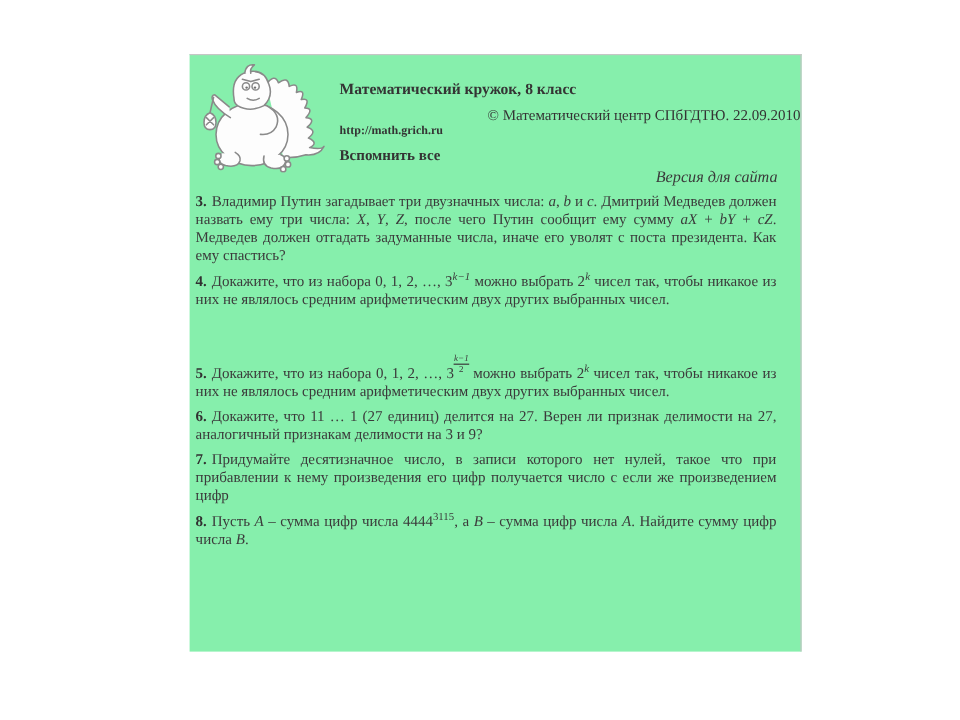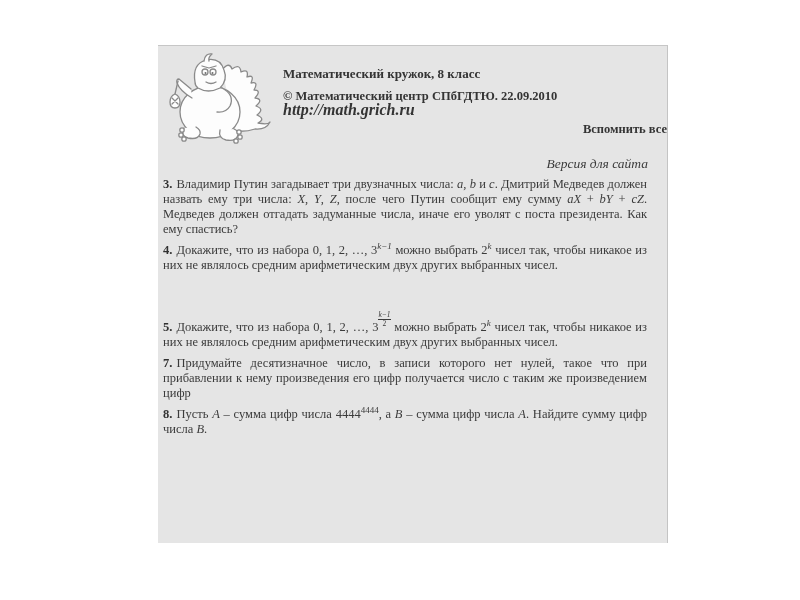"Математический кружок, 8 класс" .page { background: #e5e5e5 -> #86efac }
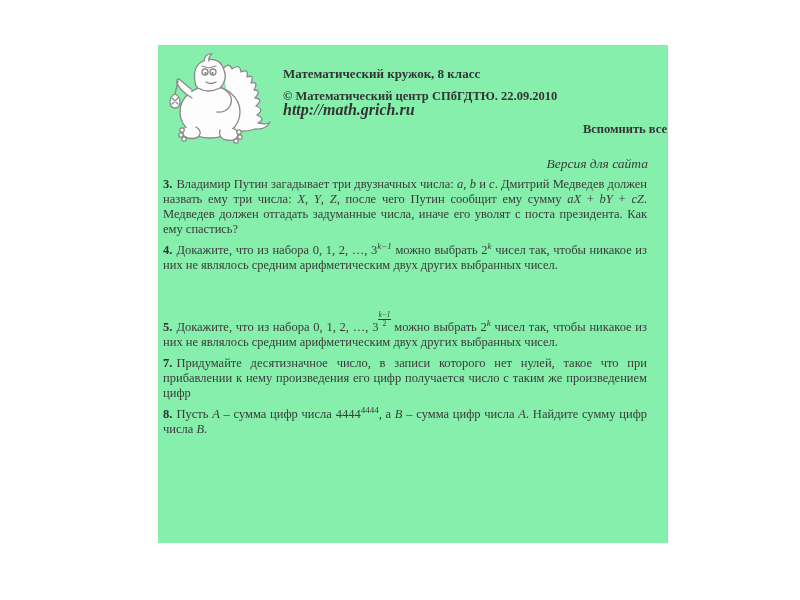"© Математический центр СПбГДТЮ." .doc-copyright { font-weight: bold -> normal; text-align: none -> right }
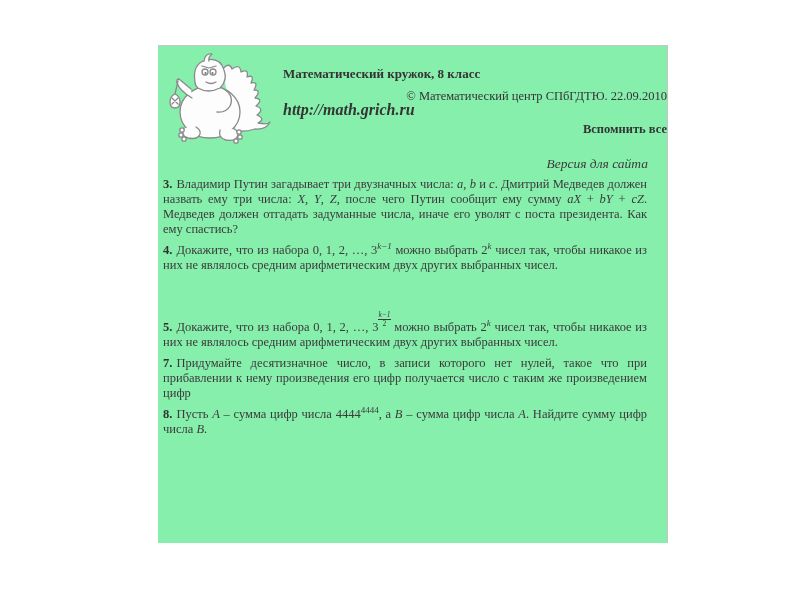"http://math.grich.ru" .doc-url { font-size: 16px -> 10px; font-style: italic -> none }
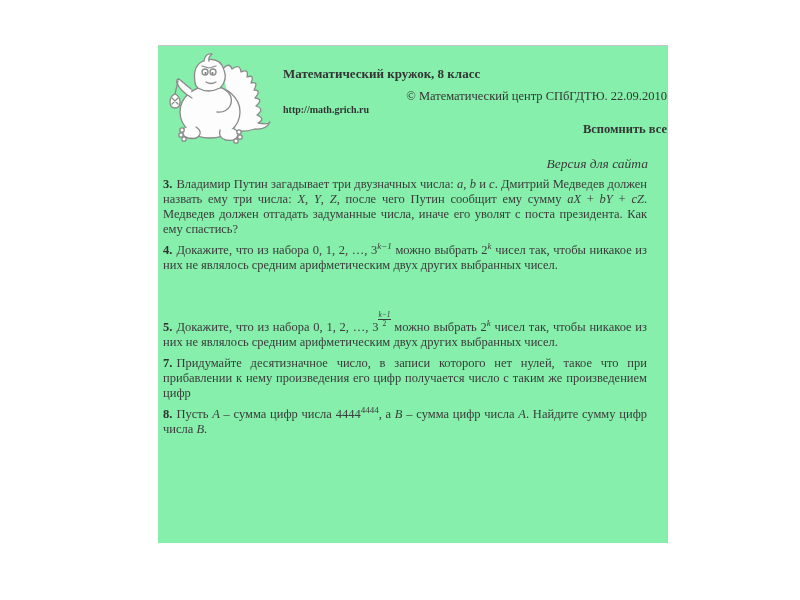"Вспомнить все" .doc-motto { text-align: right -> none }
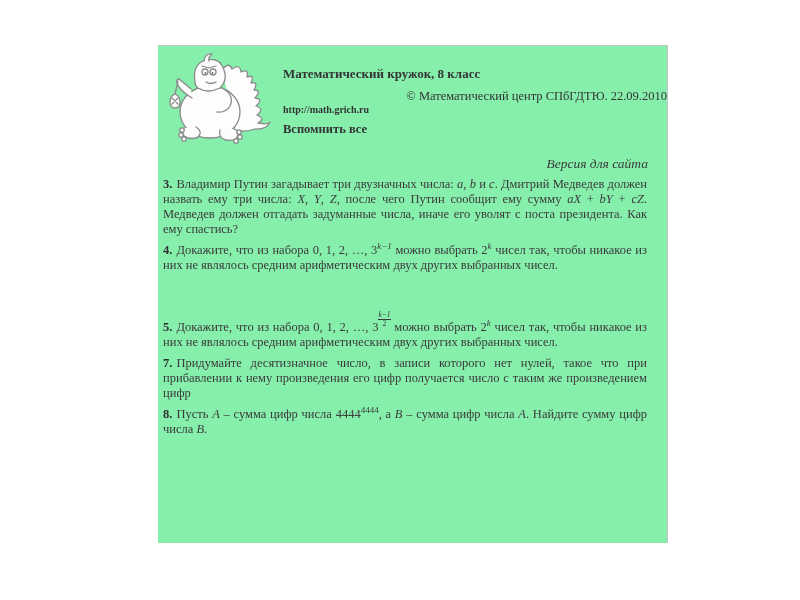"Версия для сайта" .version-note { margin-top: 20px -> 4px }
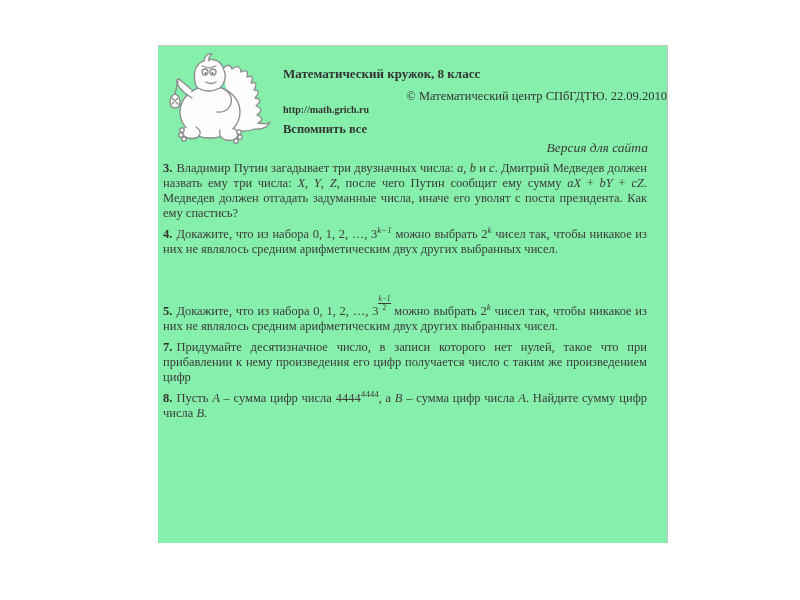"6. Докажите, что 11 …" p.problem { html: none -> <p><b>6.</b><span>Докажите, что 11 … 1 (27 единиц) делится на 27. Верен ли признак делимости на 27, аналогичный признакам делимости на 3 и 9?</span></p> }
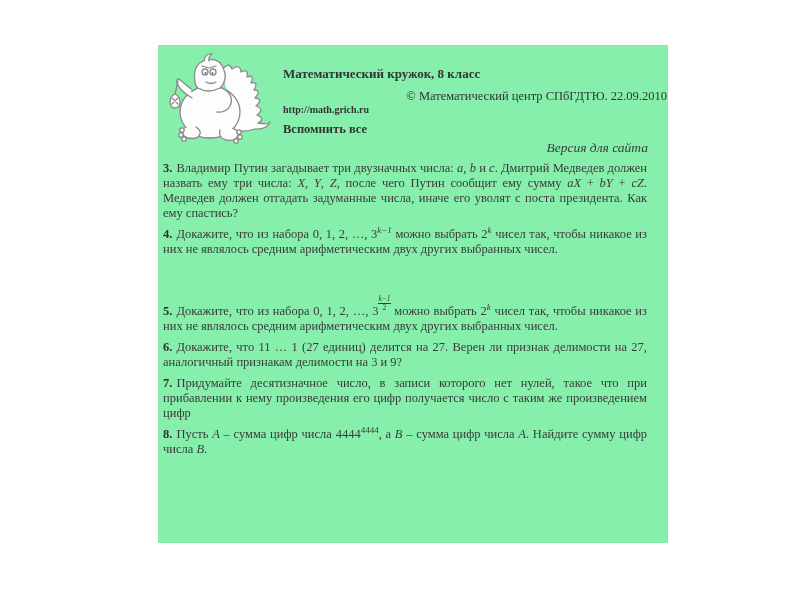"Придумайте десятизначное число, в записи" span { text: таким -> если }
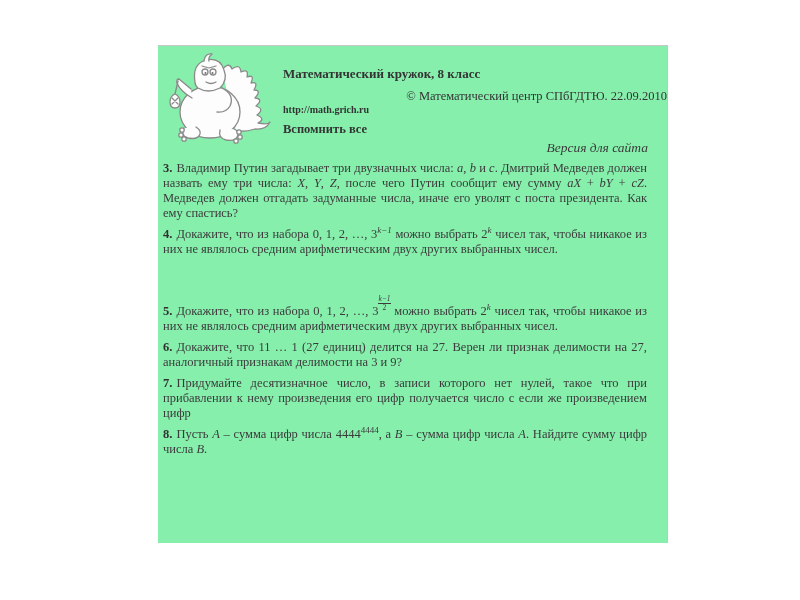"4444" sup { text: 4444 -> 3115 }
